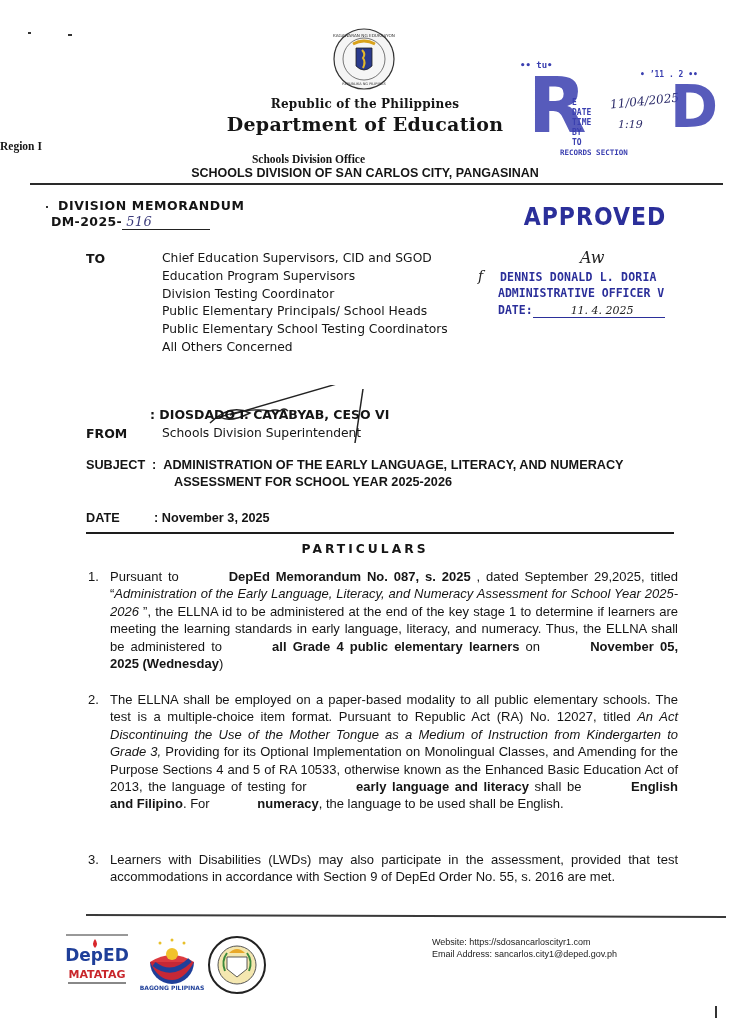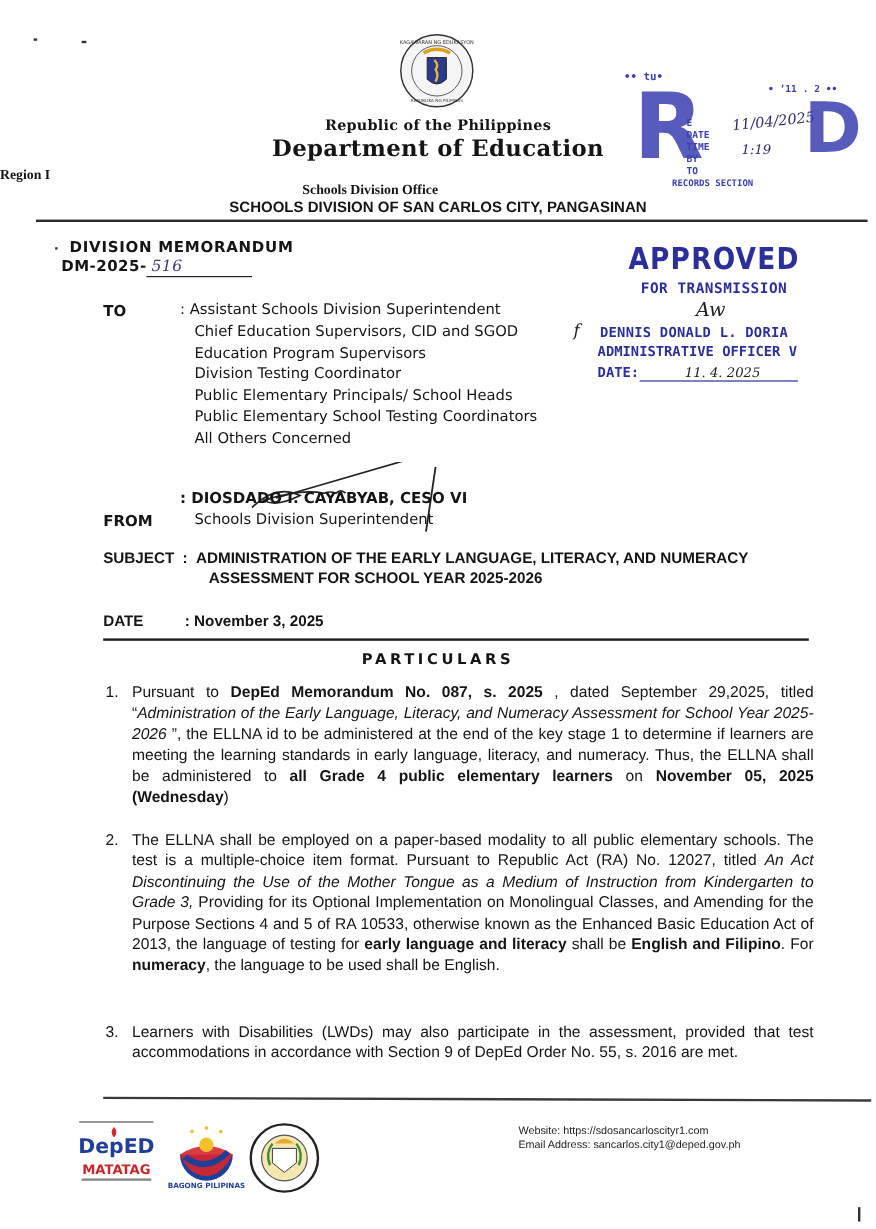"FOR TRANSMISSION" div.a2 { html: <div>FOR TRANSMISSION</div> -> none }
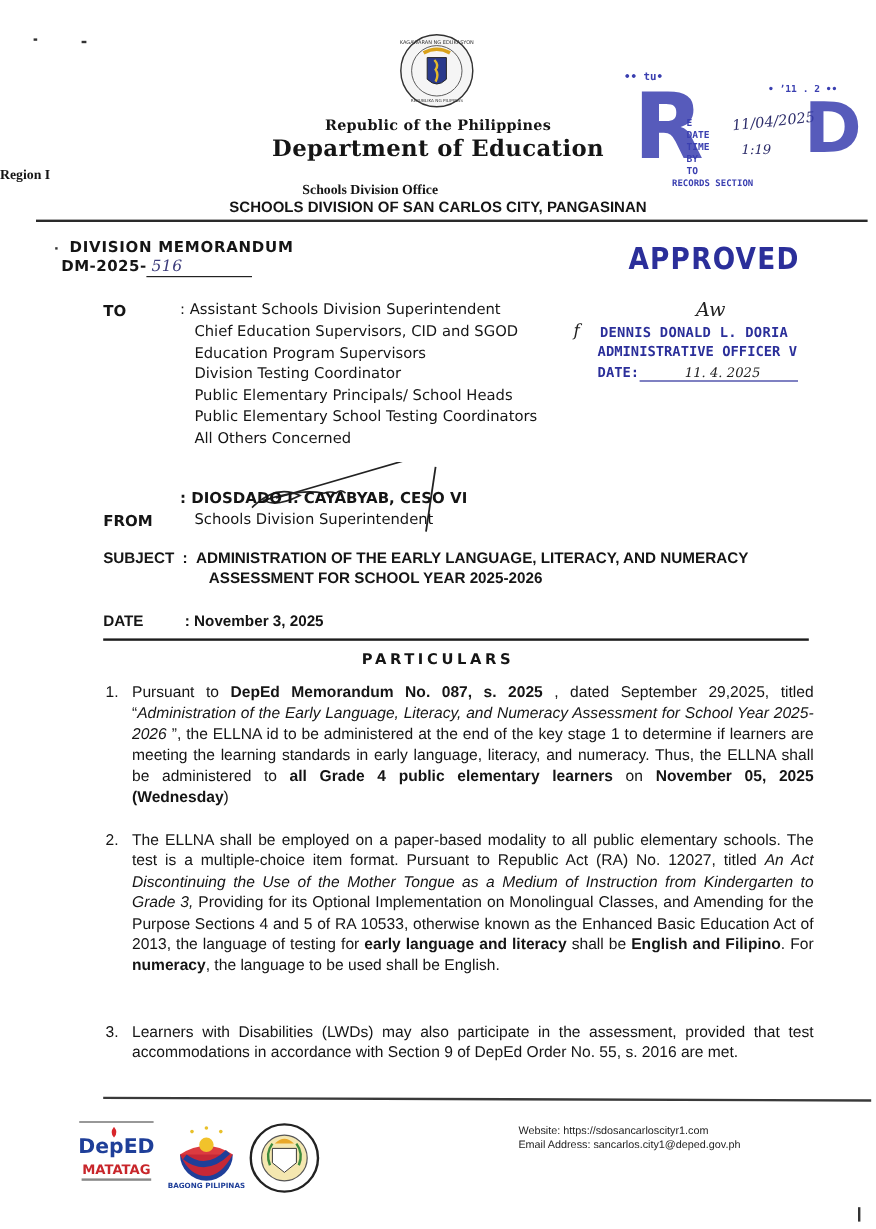": Assistant Schools Division" span.item { html: <span><span>:</span> <span>Assistant Schools Division Superintendent</span></span> -> none }
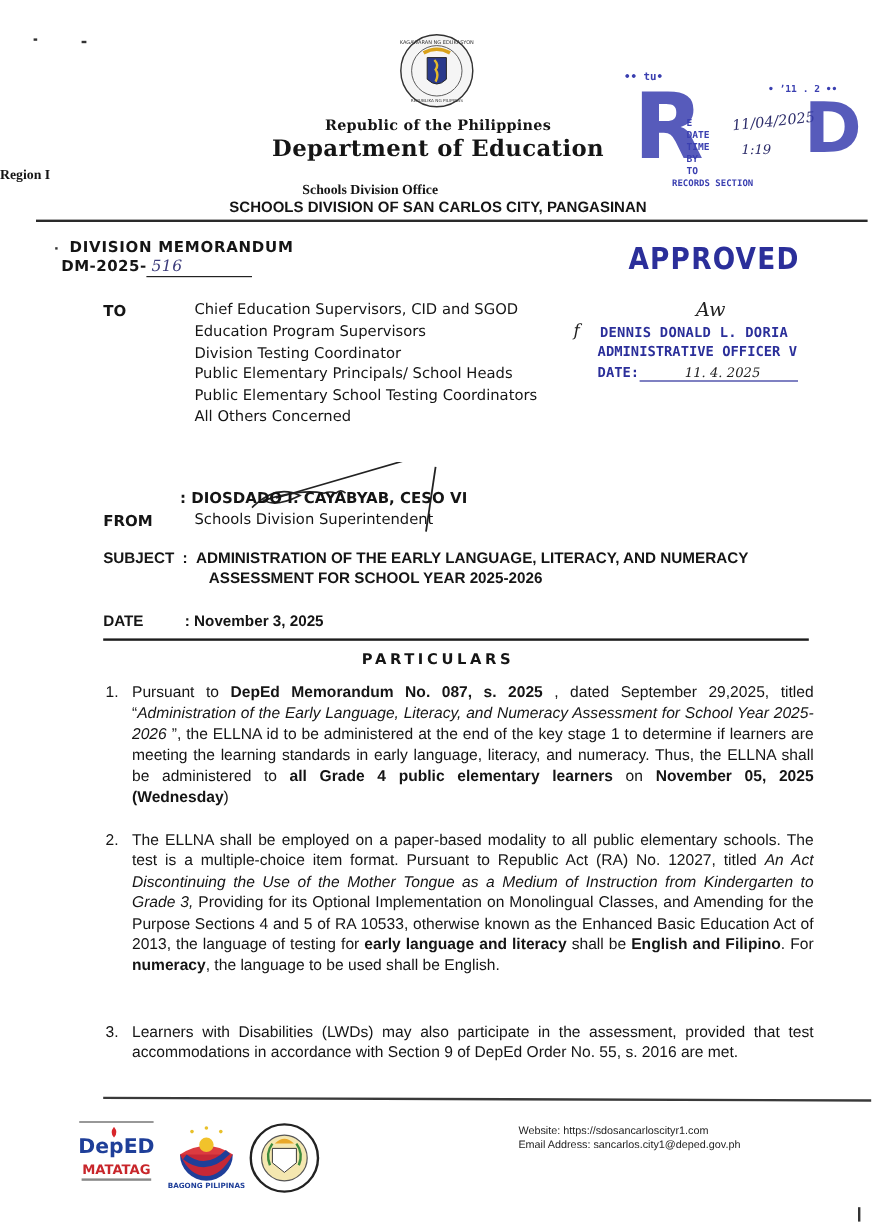"DepEd Memorandum No. 087, s." .para b { margin-left: none -> 44px }
